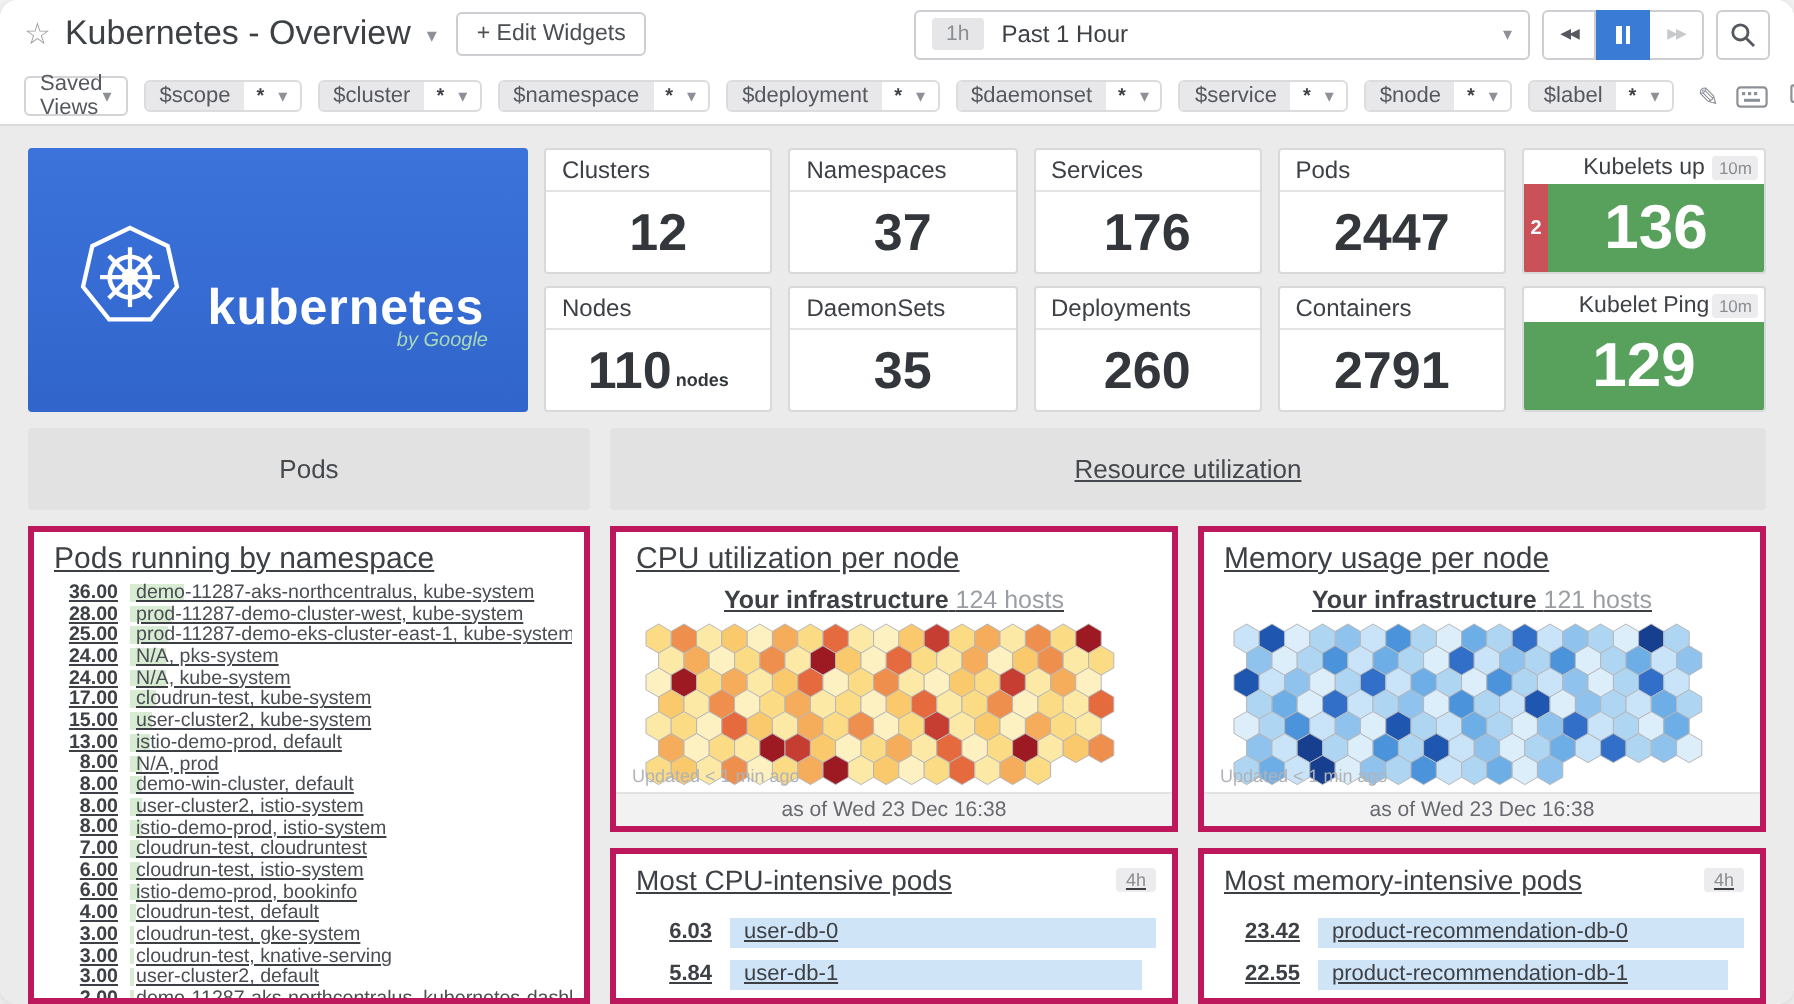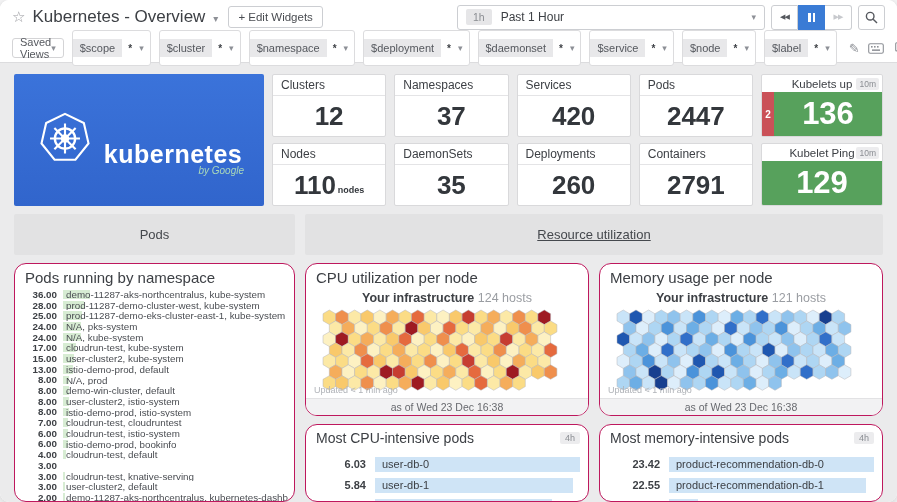"$scope" .var-group { height: 36px -> 16px }
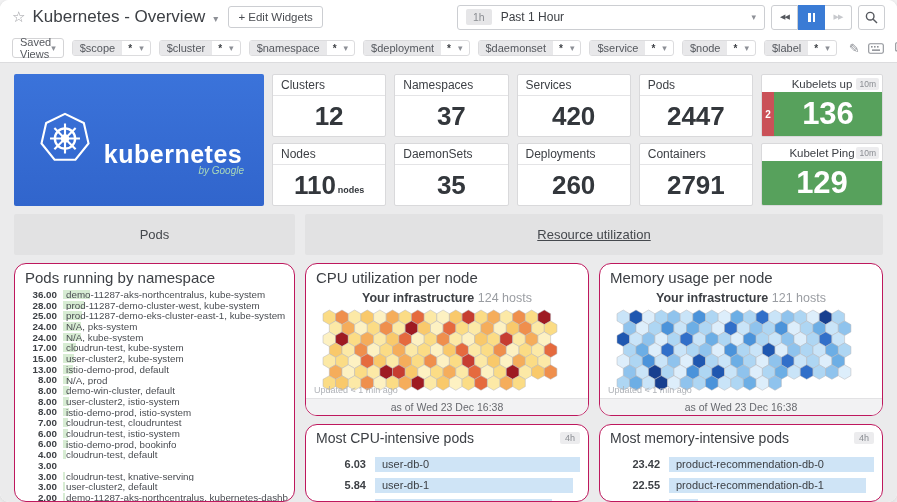"420" div.stat-value { text: 420 -> 176 }
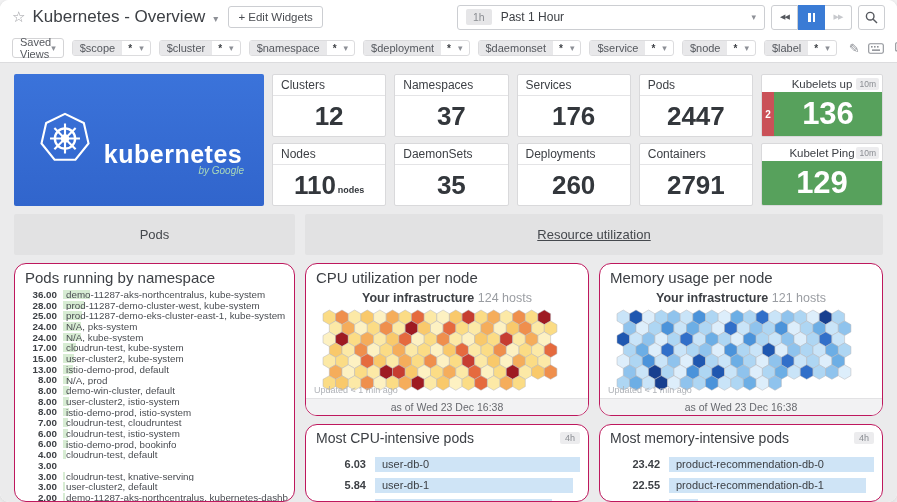"Pods running by namespace" .panel { border: 1px solid #be185d -> 3px solid #be185d; border-radius: 12px -> 0; text-decoration: none -> underline }
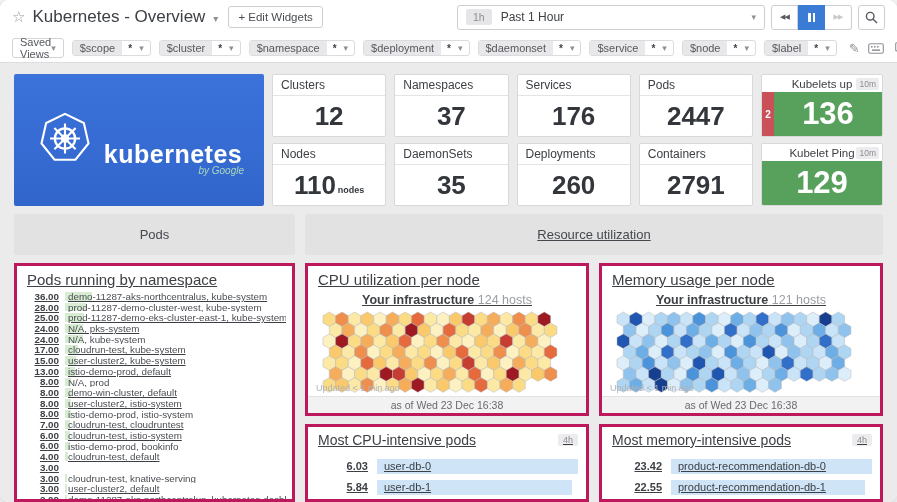"cloudrun-test, gke-system" span.pr-name { html: none -> <span><span></span><span>cloudrun-test, gke-system</span></span> }
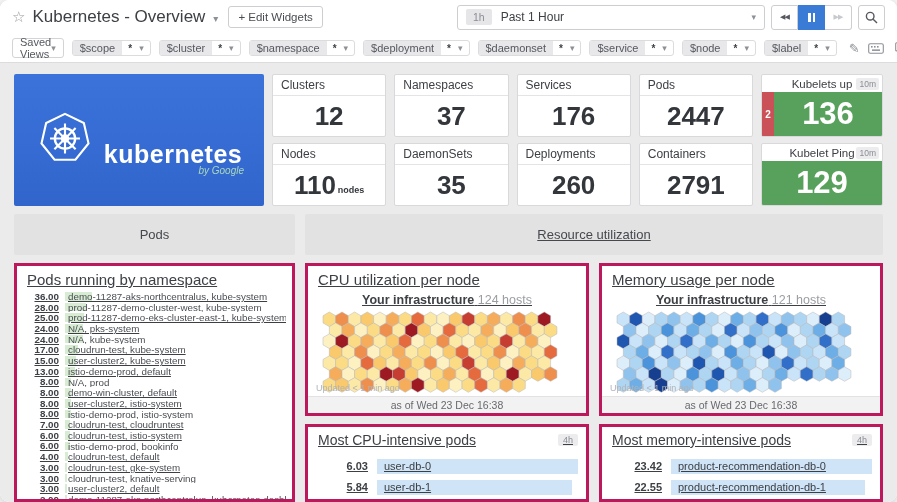"6.03" .int-val { width: 60px -> 48px }
